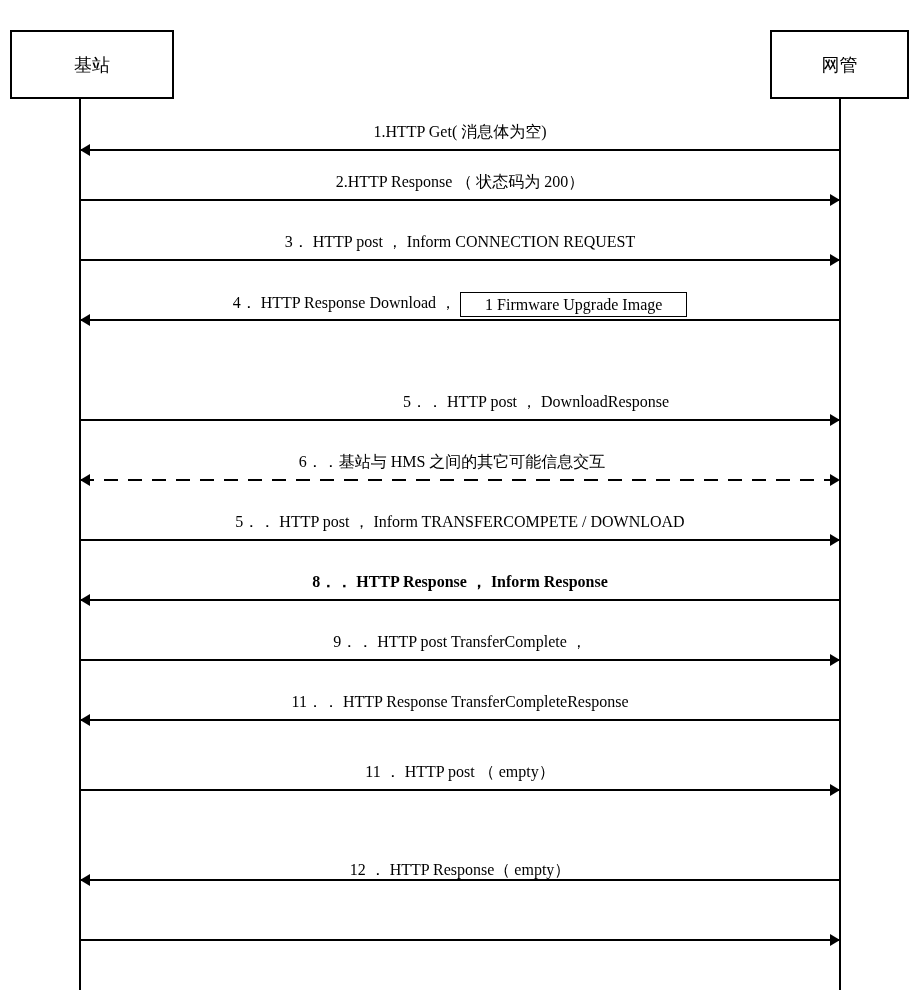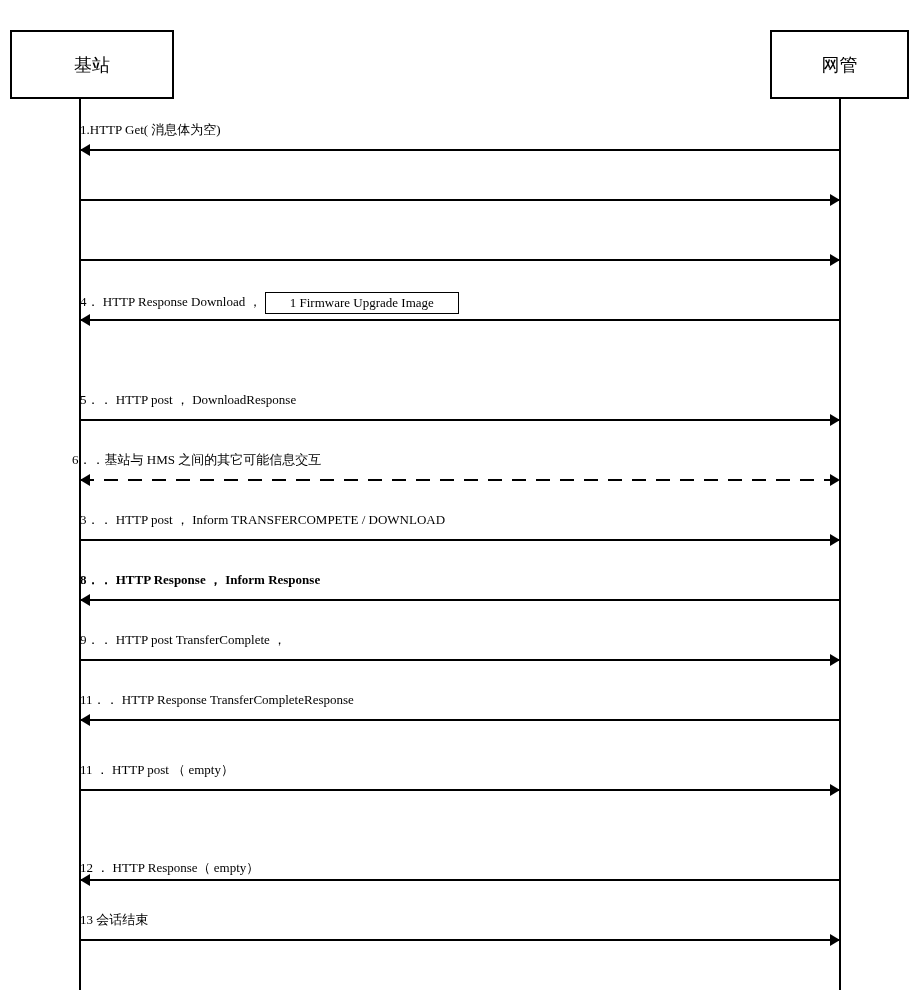"1.HTTP Get( 消息体为空)" .msg-label { font-size: 13px -> 16px; text-align: none -> center }
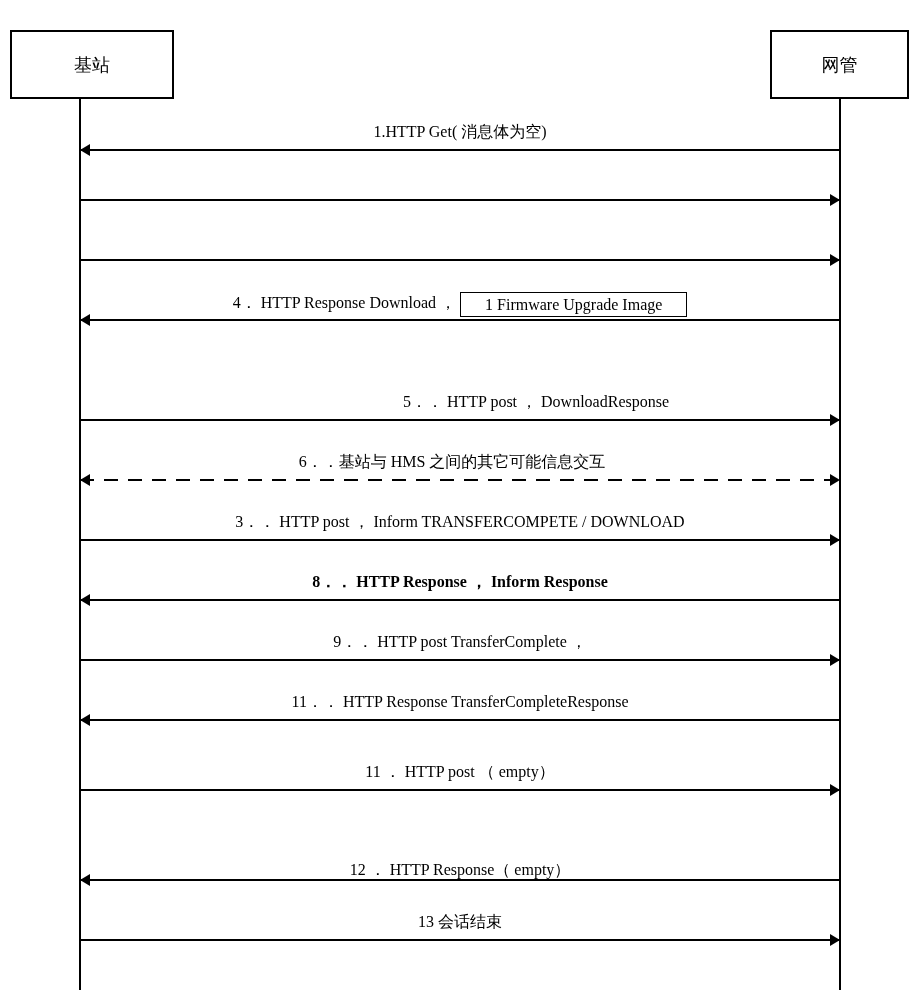"2.HTTP Response （ 状态码为 200）" div.msg-label { html: none -> <div>2.HTTP Response （ 状态码为 200）</div> }
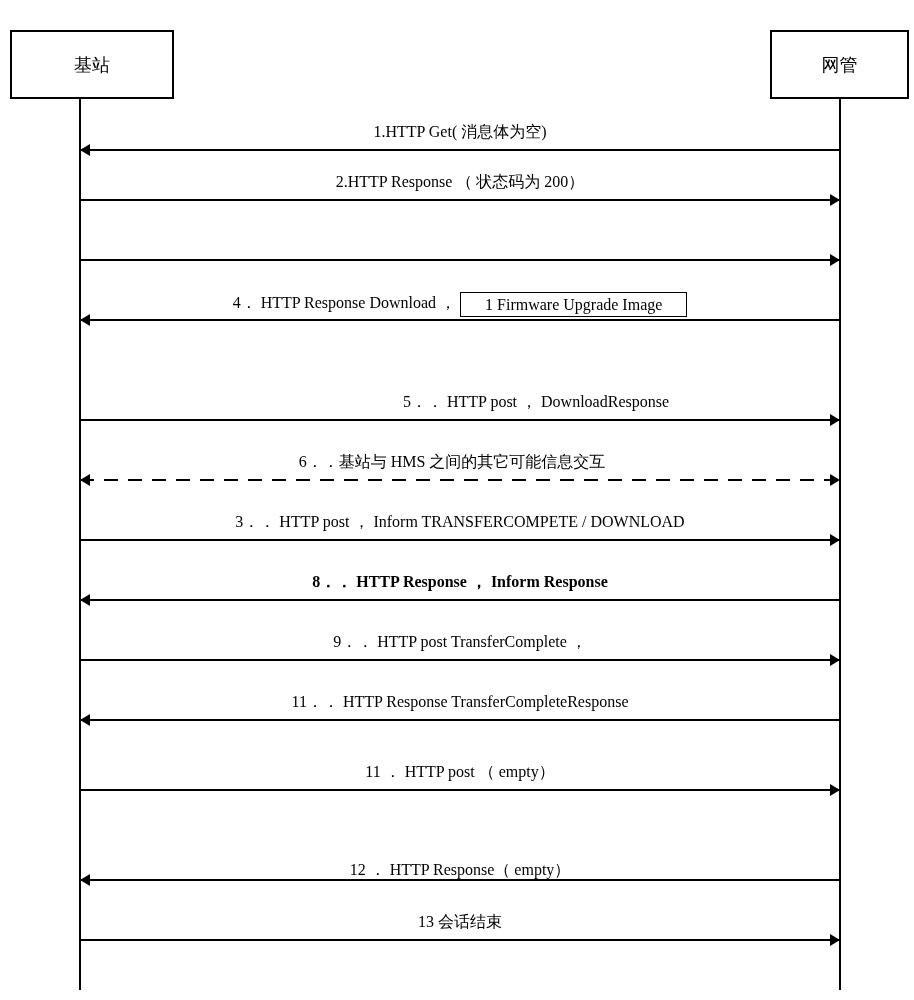"3． HTTP post ， Inform" div.msg-label { html: none -> <div>3． HTTP post ， Inform CONNECTION REQUEST</div> }
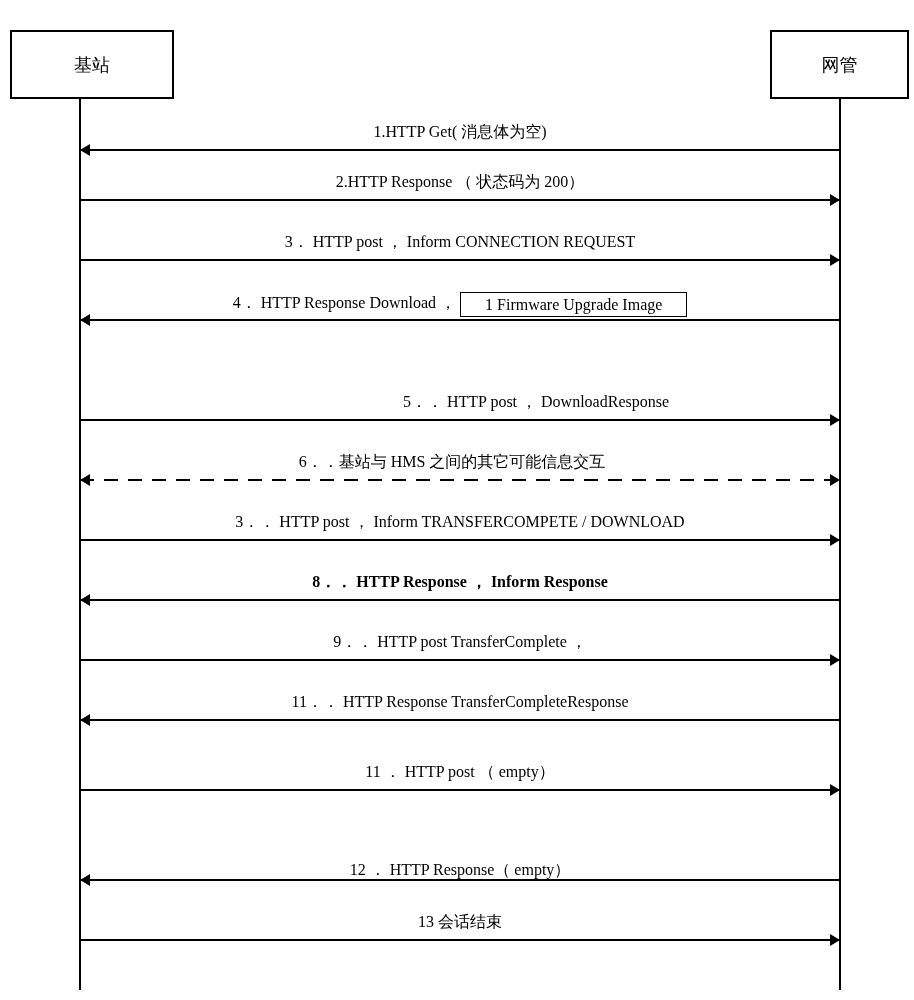"3．． HTTP post ， Inform" div.msg-label { text: 3 -> 5 }
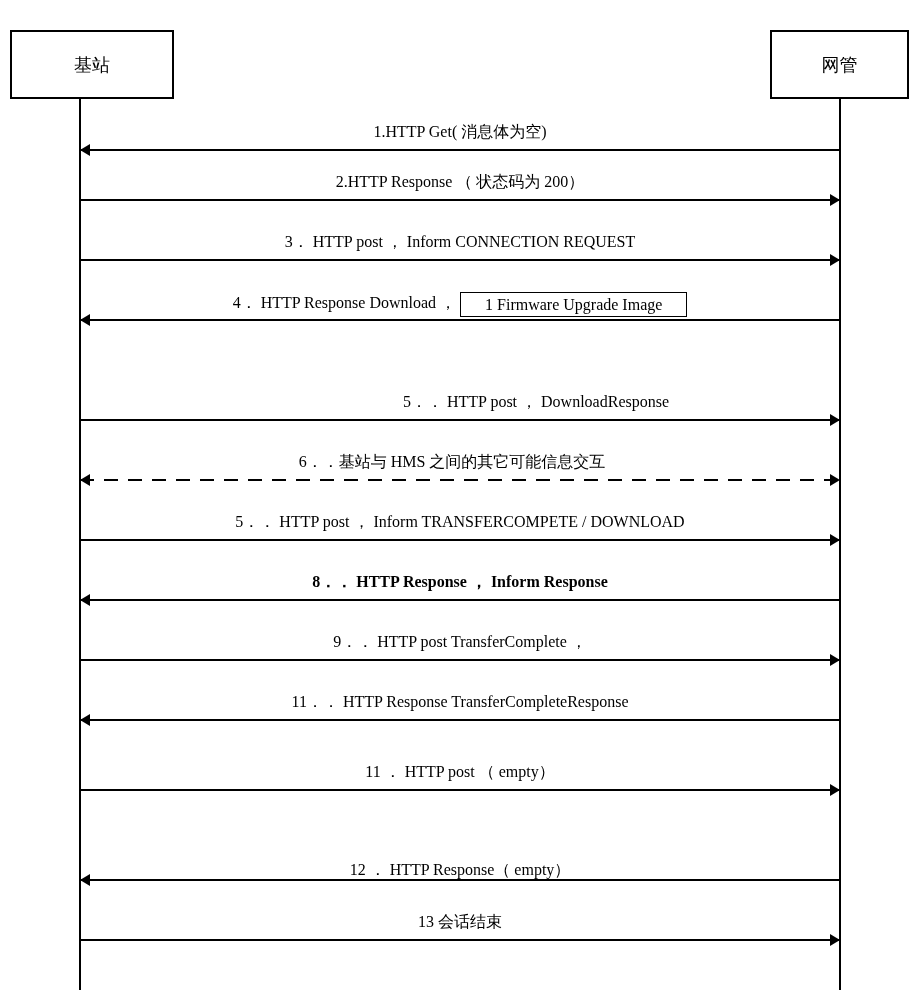"13 会话结束" div.msg-label { html: <div>13 会话结束</div> -> none }
